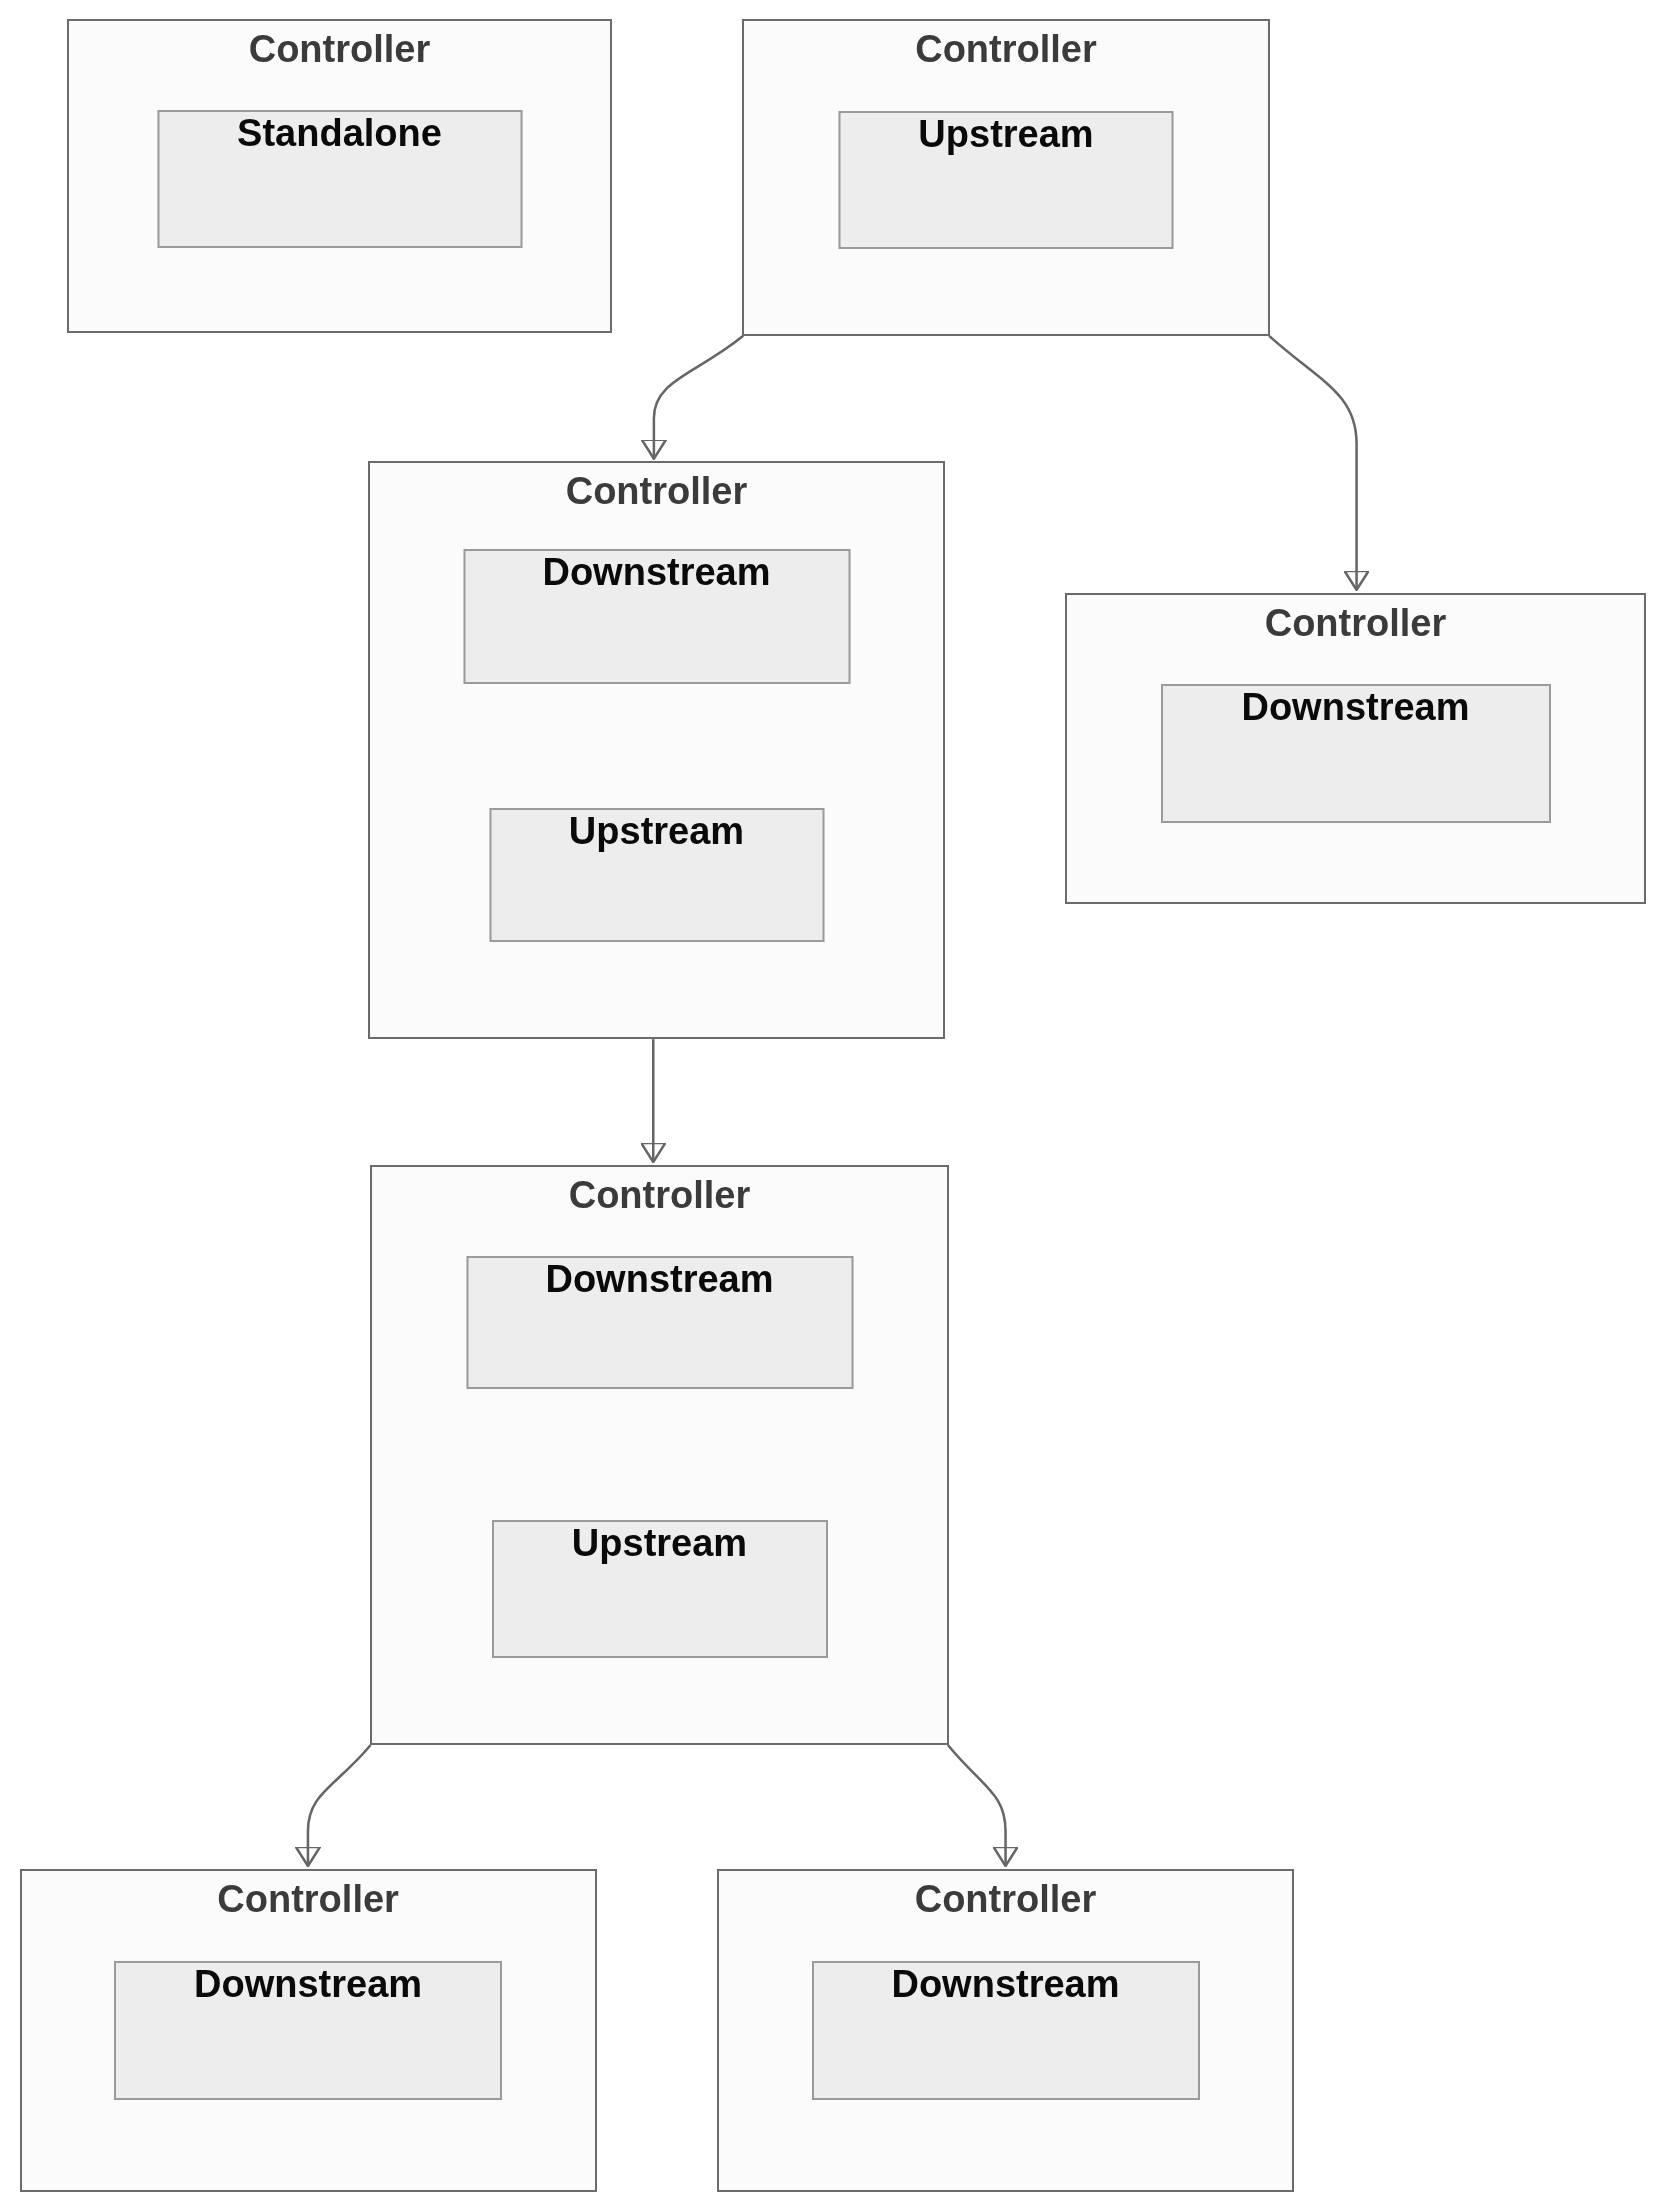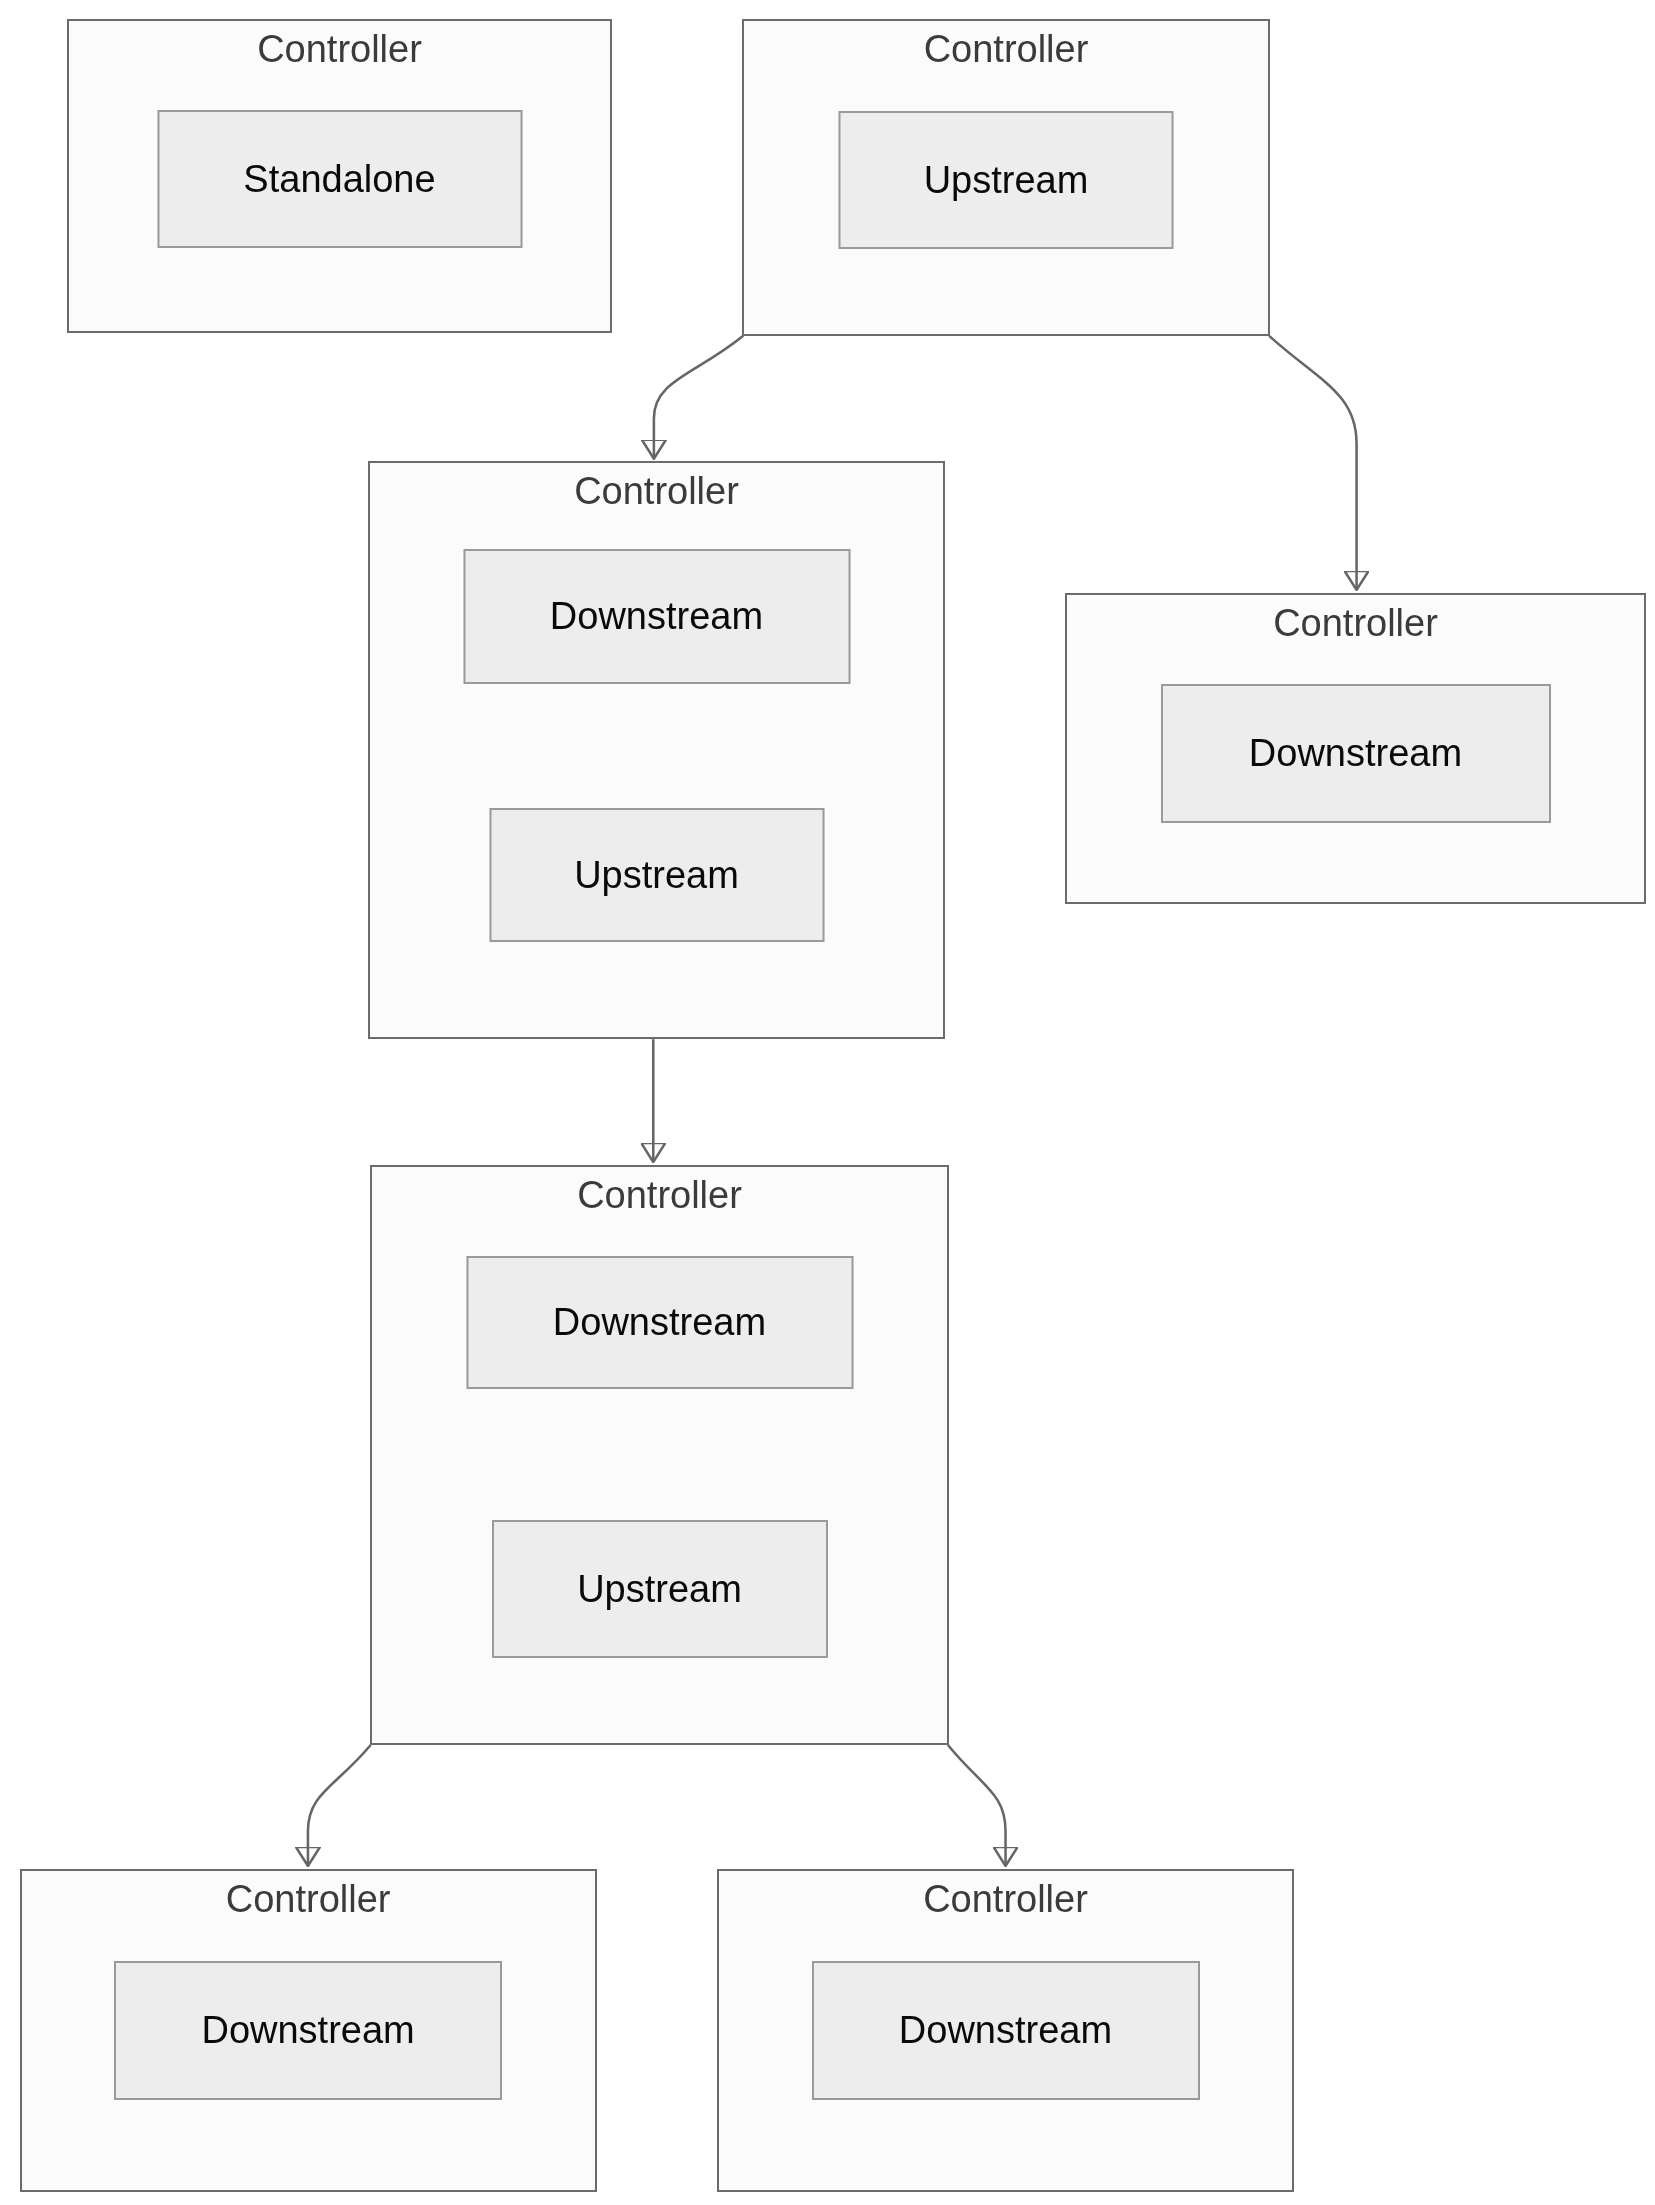"Controller" .canvas { font-weight: none -> bold }
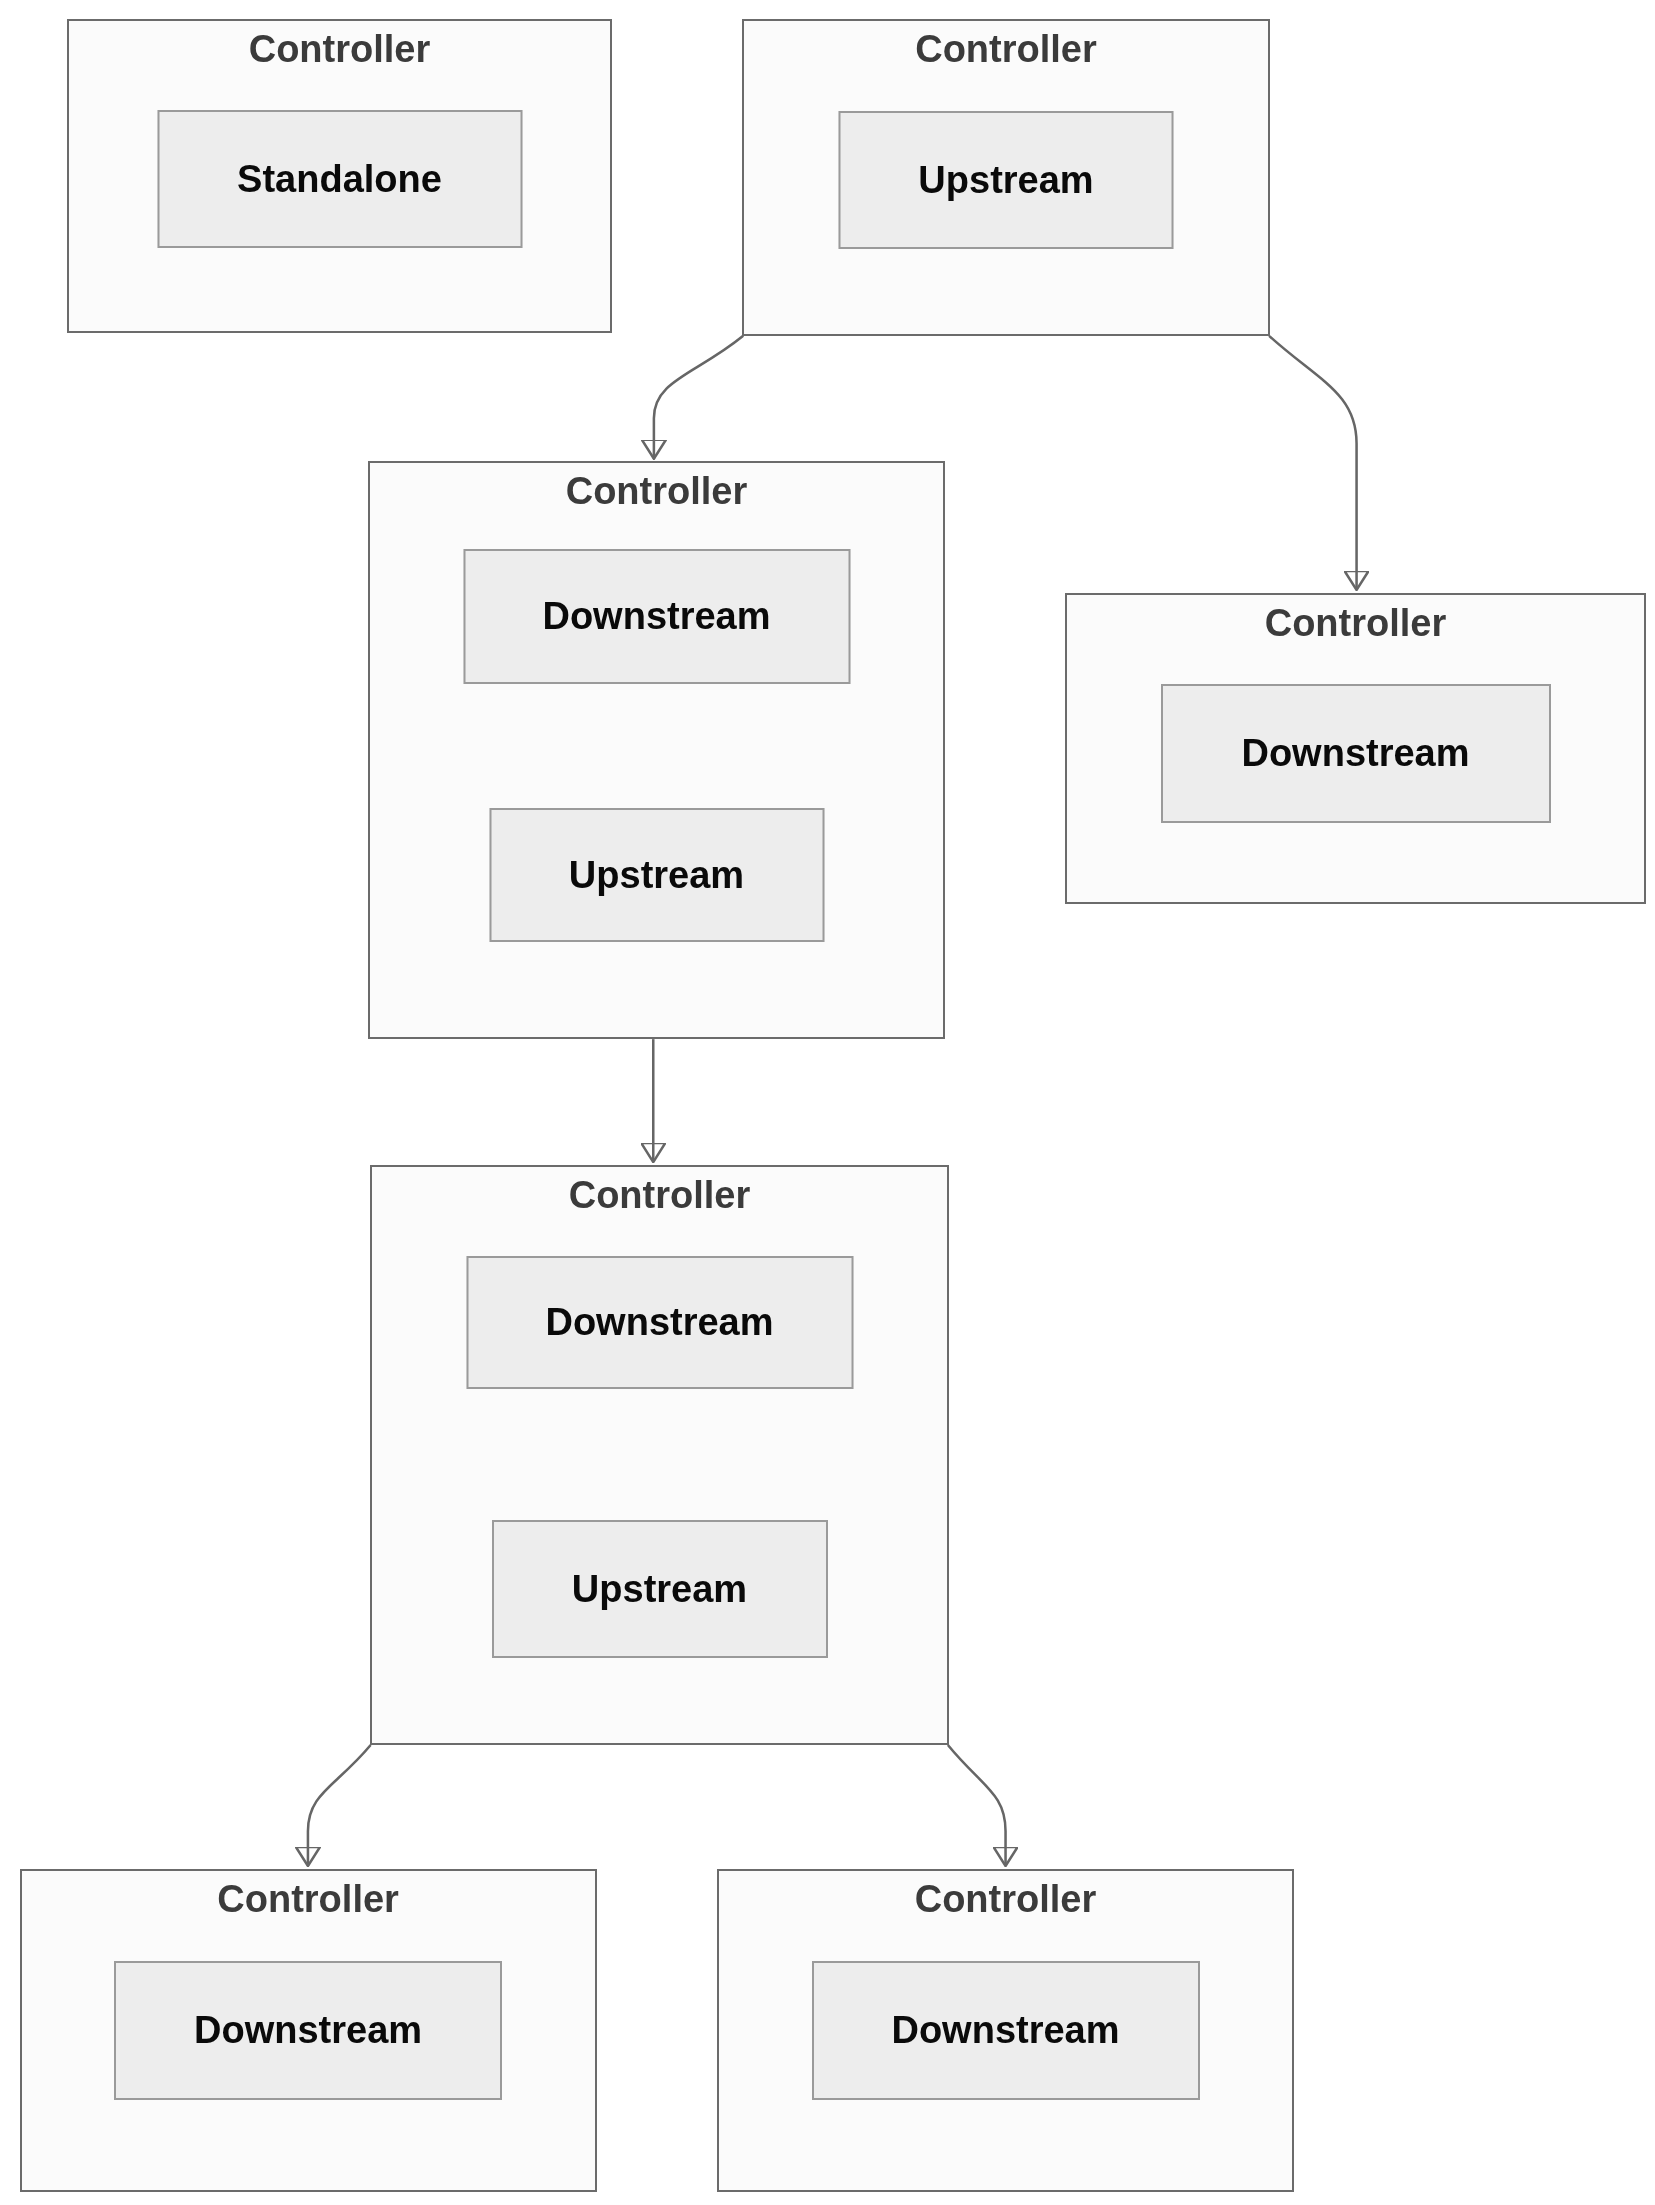"Standalone" .chip { align-items: center -> none }
